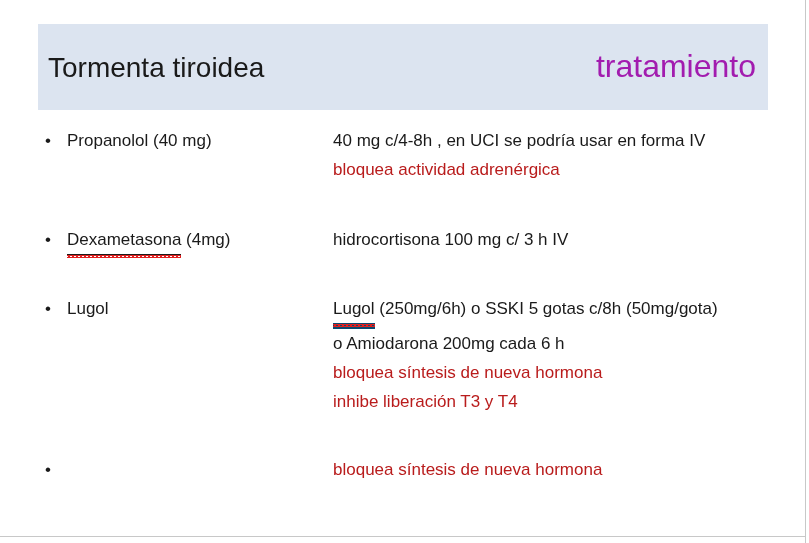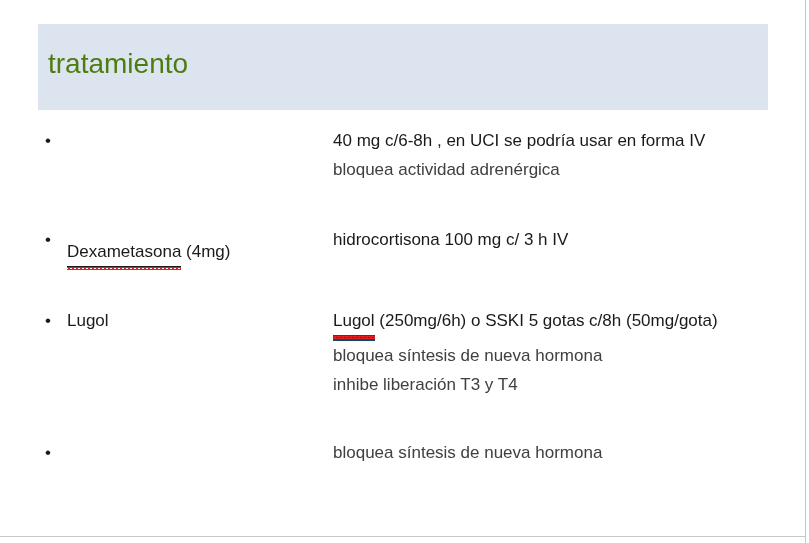"Tormenta tiroidea" div { html: none -> <div>Tormenta tiroidea</div> }
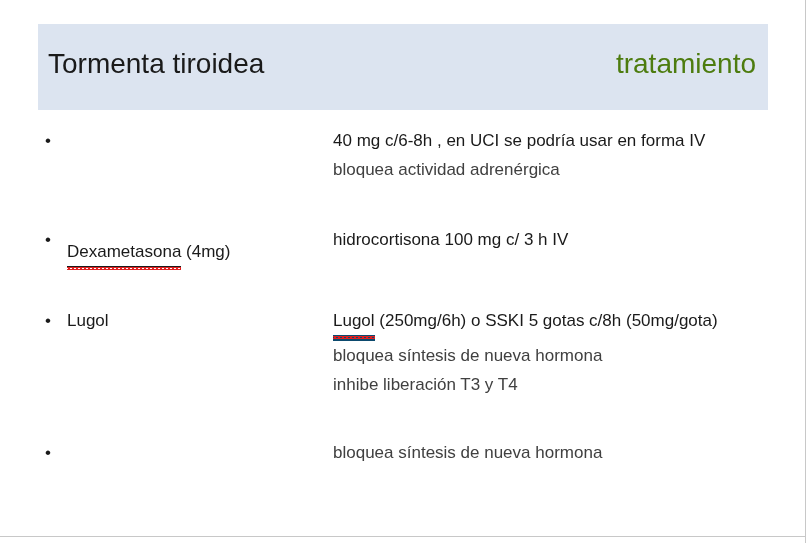"tratamiento" #slide-subtitle { color: #4d7c0f -> #a21caf; font-size: 28px -> 32px }
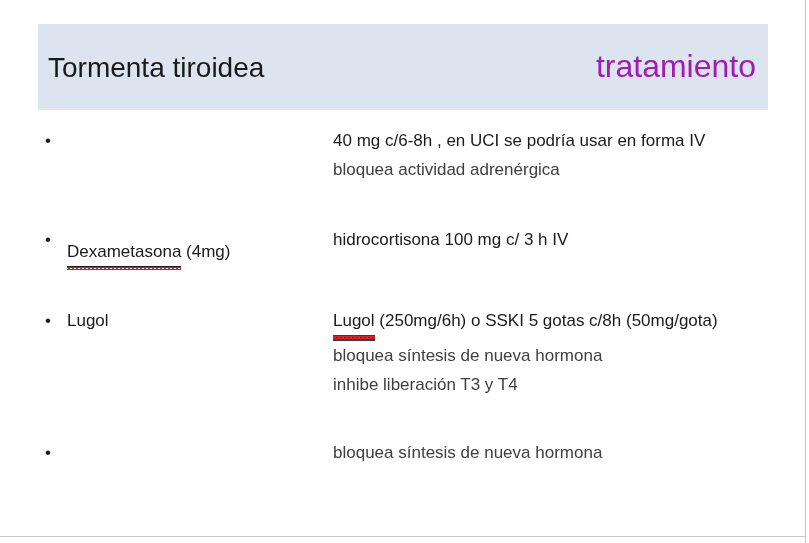"Propanolol (40 mg)" span.drug-name { html: none -> <span>Propanolol (40 mg)</span> }
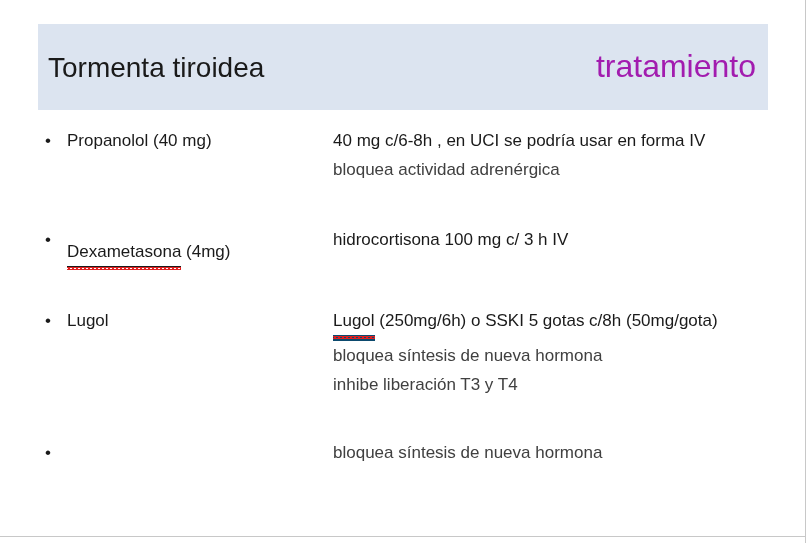"40 mg c/6-8h , en" div.detail-line { text: c/6-8h -> c/4-8h }
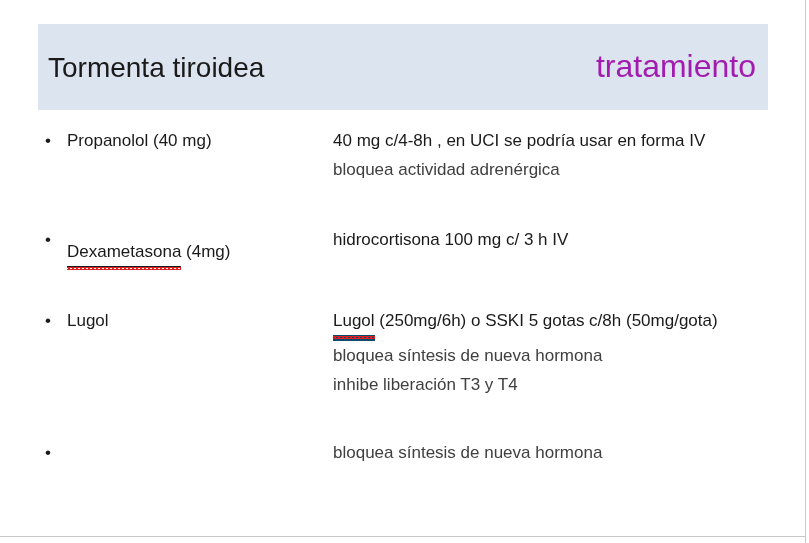"bloquea actividad adrenérgica" .detail-line.red { color: #404040 -> #b91c1c }
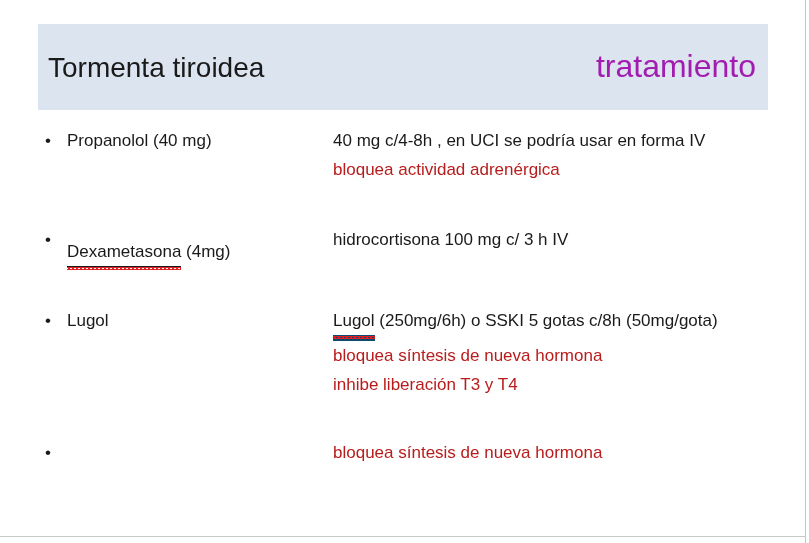"Dexametasona" .drug-name .u { margin-top: 12px -> none }
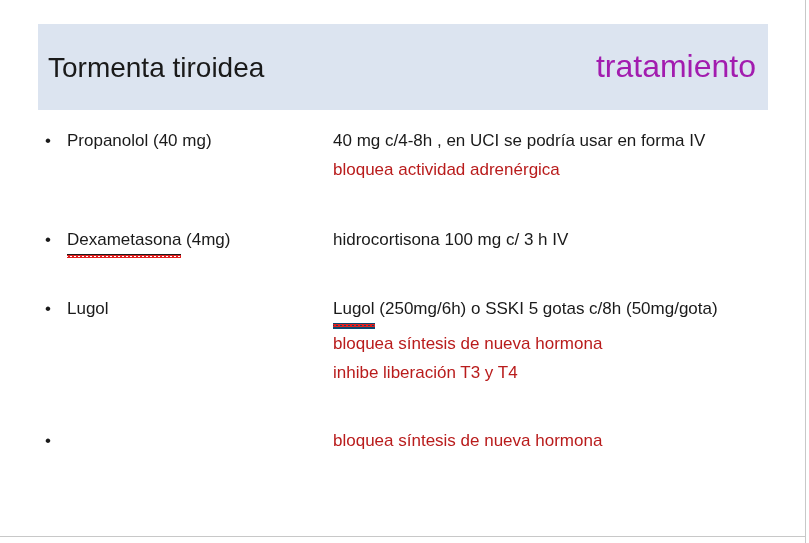"o Amiodarona 200mg cada 6" div.detail-line { html: none -> <div>o Amiodarona 200mg cada 6 h</div> }
